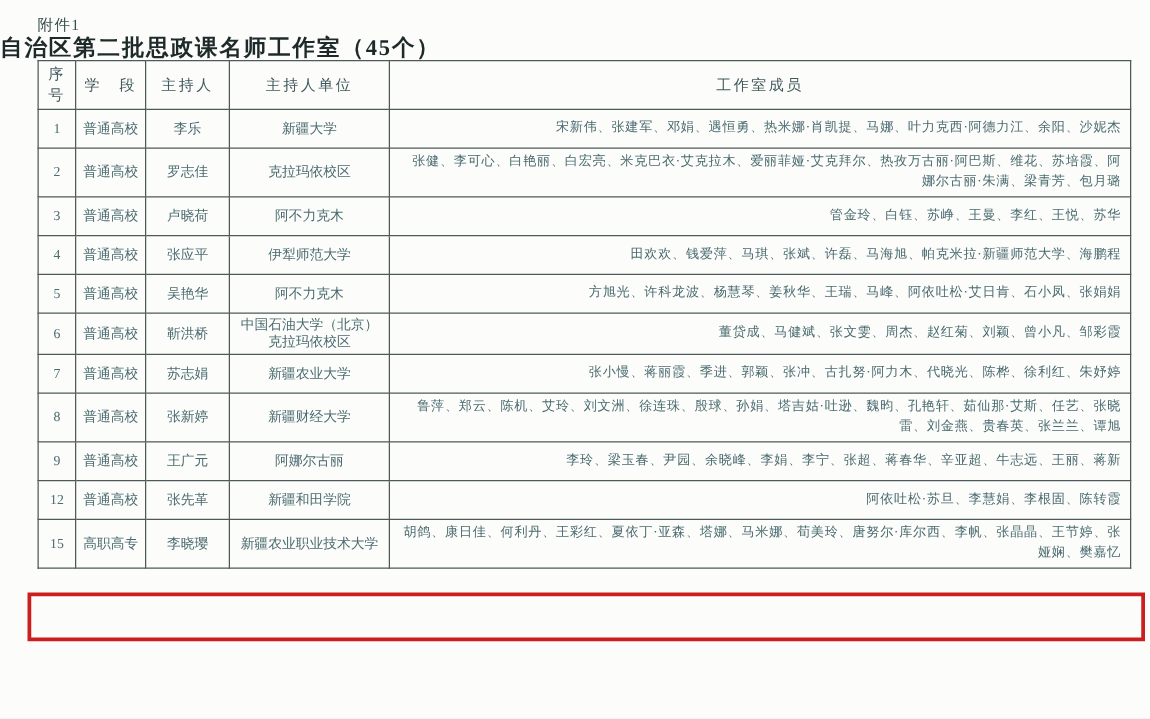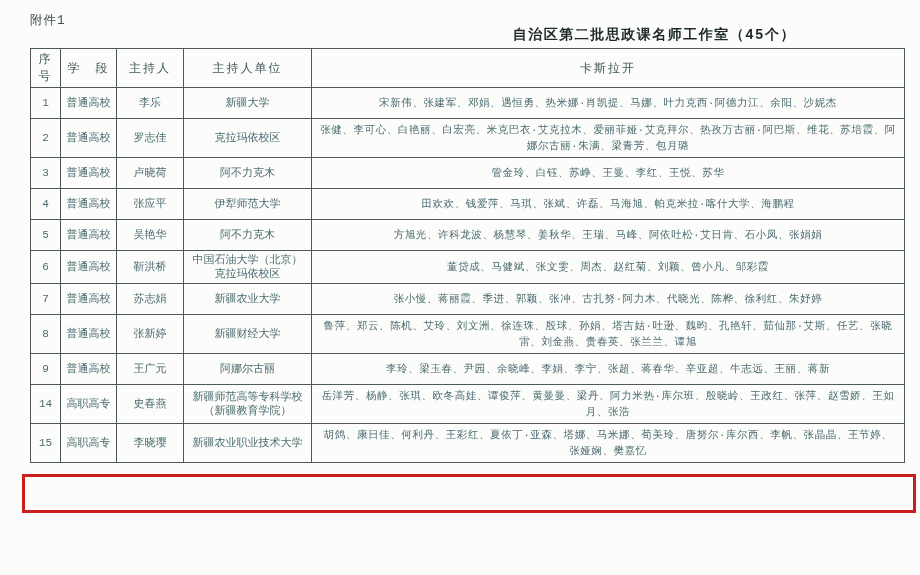"附件1" .page { font-family: Liberation Mono, monospace -> Liberation Serif, serif }
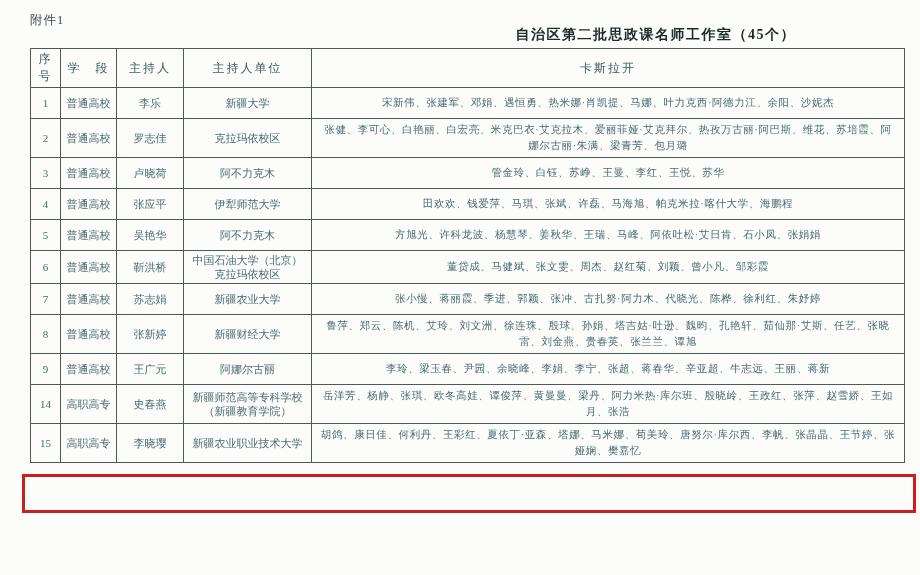"自治区第二批思政课名师工作室（45个）" .title { font-size: 14px -> 18px; text-align: right -> left }
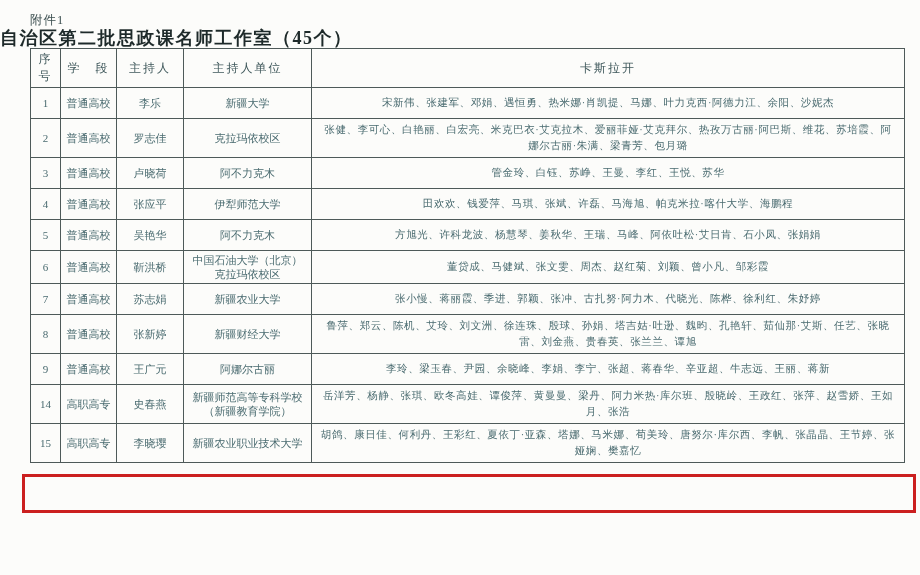"卡斯拉开" th { text: 卡斯拉开 -> 工作室成员 }
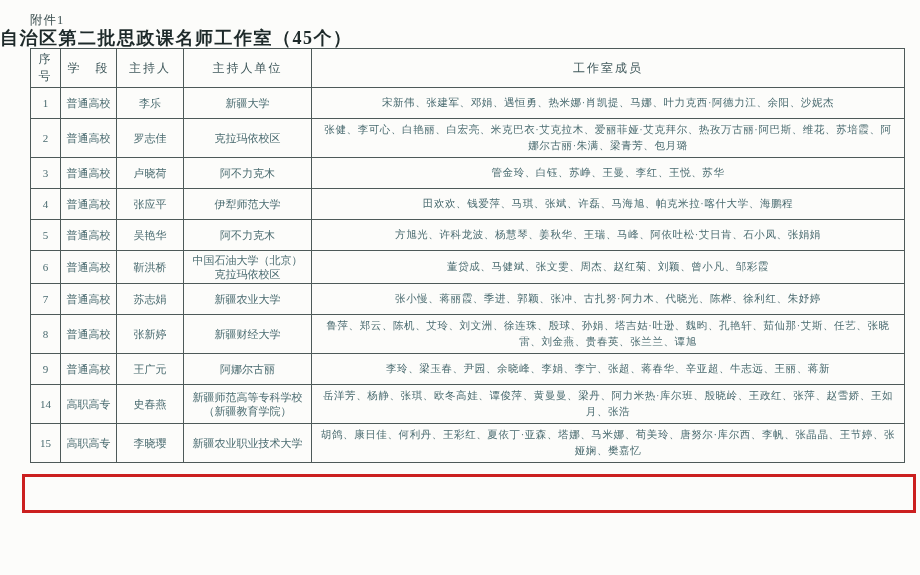"宋新伟、张建军、邓娟、遇恒勇、热米娜·肖凯提、马娜、叶力克西·阿德力江、余阳、沙" td.members { text-align: center -> right }
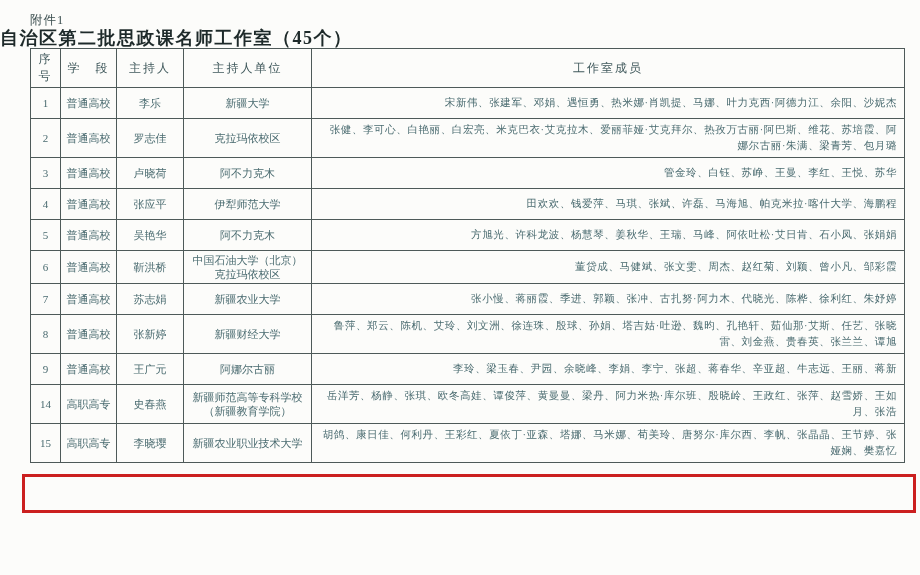"田欢欢、钱爱萍、马琪、张斌、许磊、马海旭、帕克米拉·喀什大学、海鹏程" td.members { text: 喀什 -> 新疆师范 }
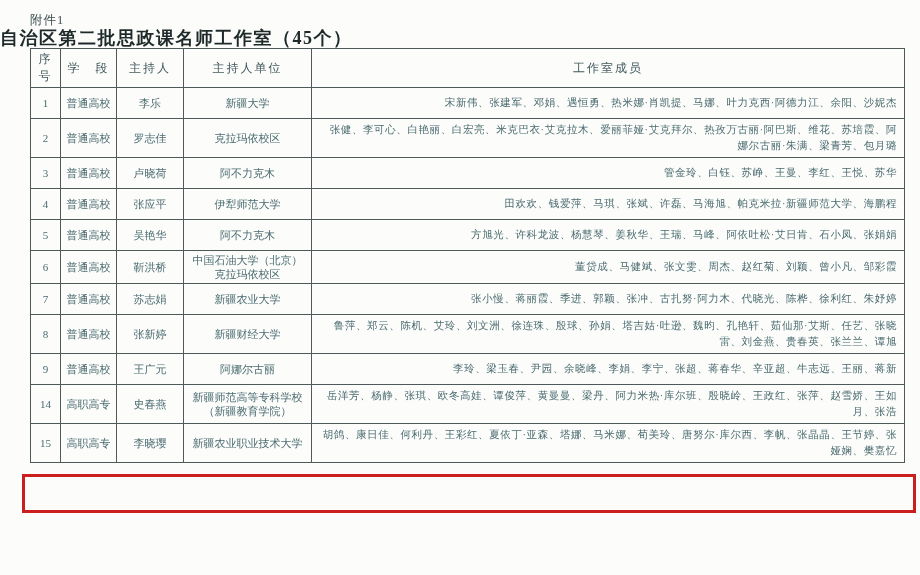"12" tr { html: none -> <tr> <td>12</td> <td>普通高校</td> <td>张先革</td> <td>新疆和田学院</td> <td>阿依吐松·苏旦、李慧娟、李根固、陈转霞</td> </tr> }
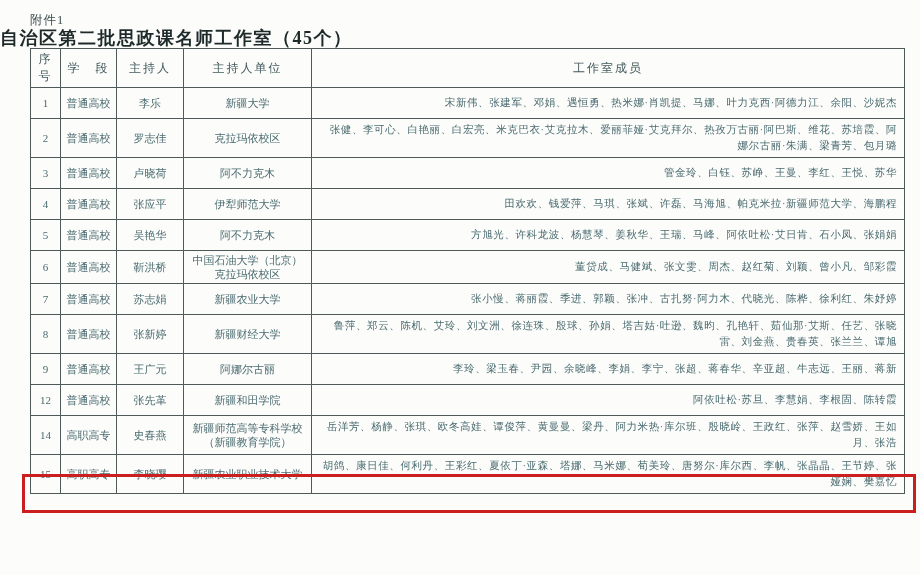"14" tr { html: <tr> <td>14</td> <td>高职高专</td> <td>史春燕</td> <td>新疆师范高等专科学校（新疆教育学院）</td> <td>岳洋芳、杨静、张琪、欧冬高娃、谭俊萍、黄曼曼、梁丹、阿力米热·库尔班、殷晓岭、王政红、张萍、赵雪娇、王如月、张浩</td> </tr> -> none }
